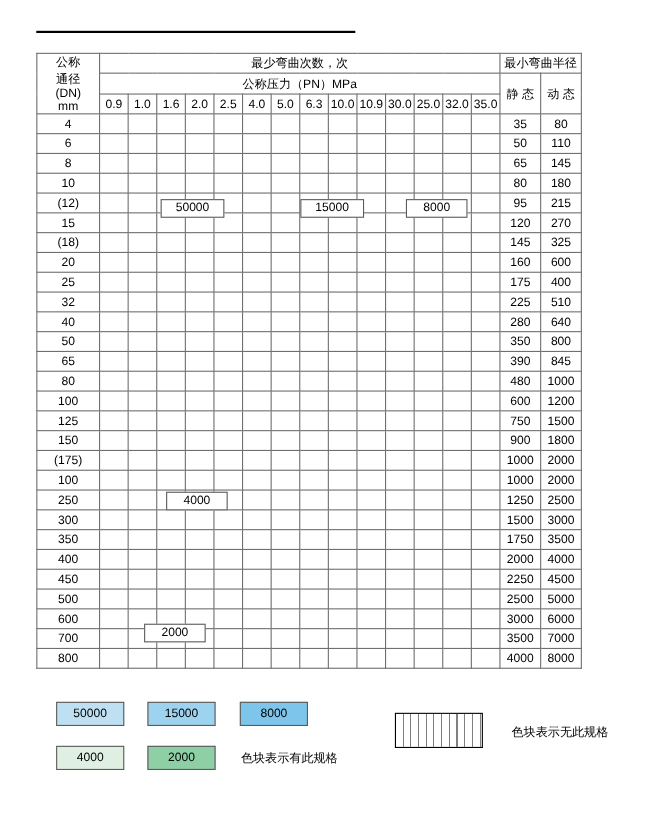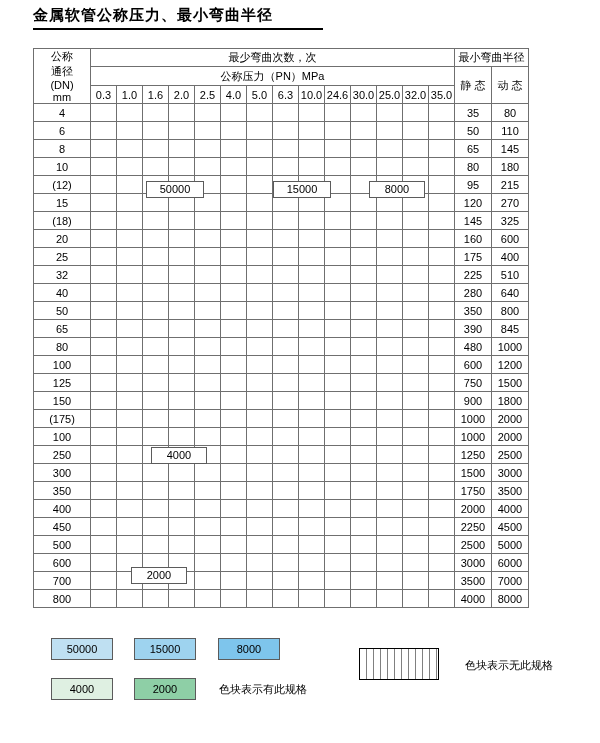"金属软管公称压力、最小弯曲半径" div.title { html: <div>金属软管公称压力、最小弯曲半径</div> -> none }
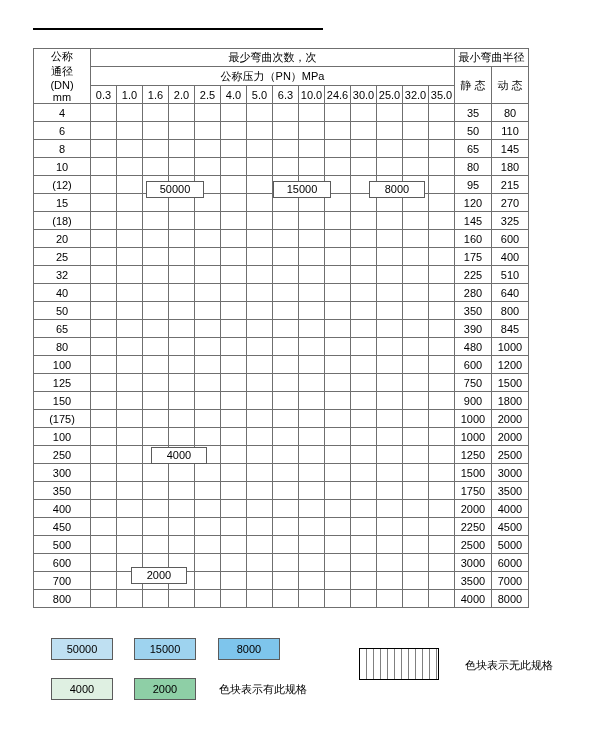"0.3" td.hdr { text: 0.3 -> 0.9 }
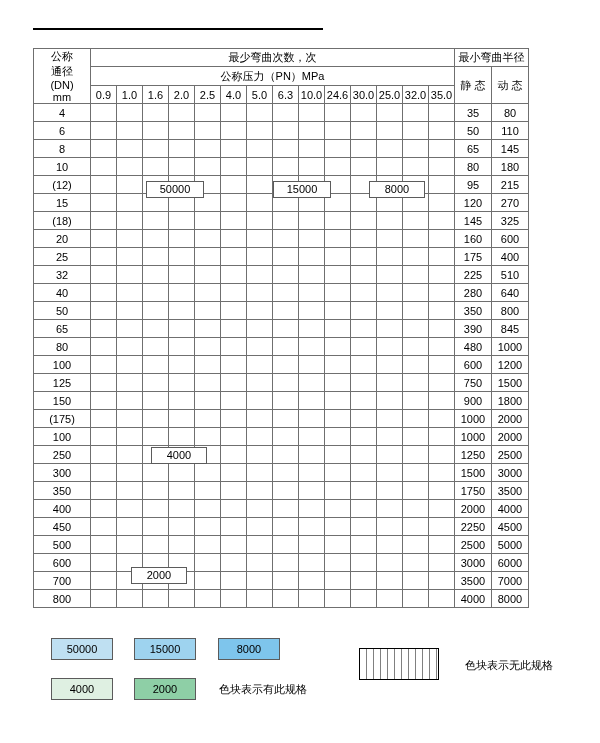"24.6" td.hdr { text: 24.6 -> 10.9 }
